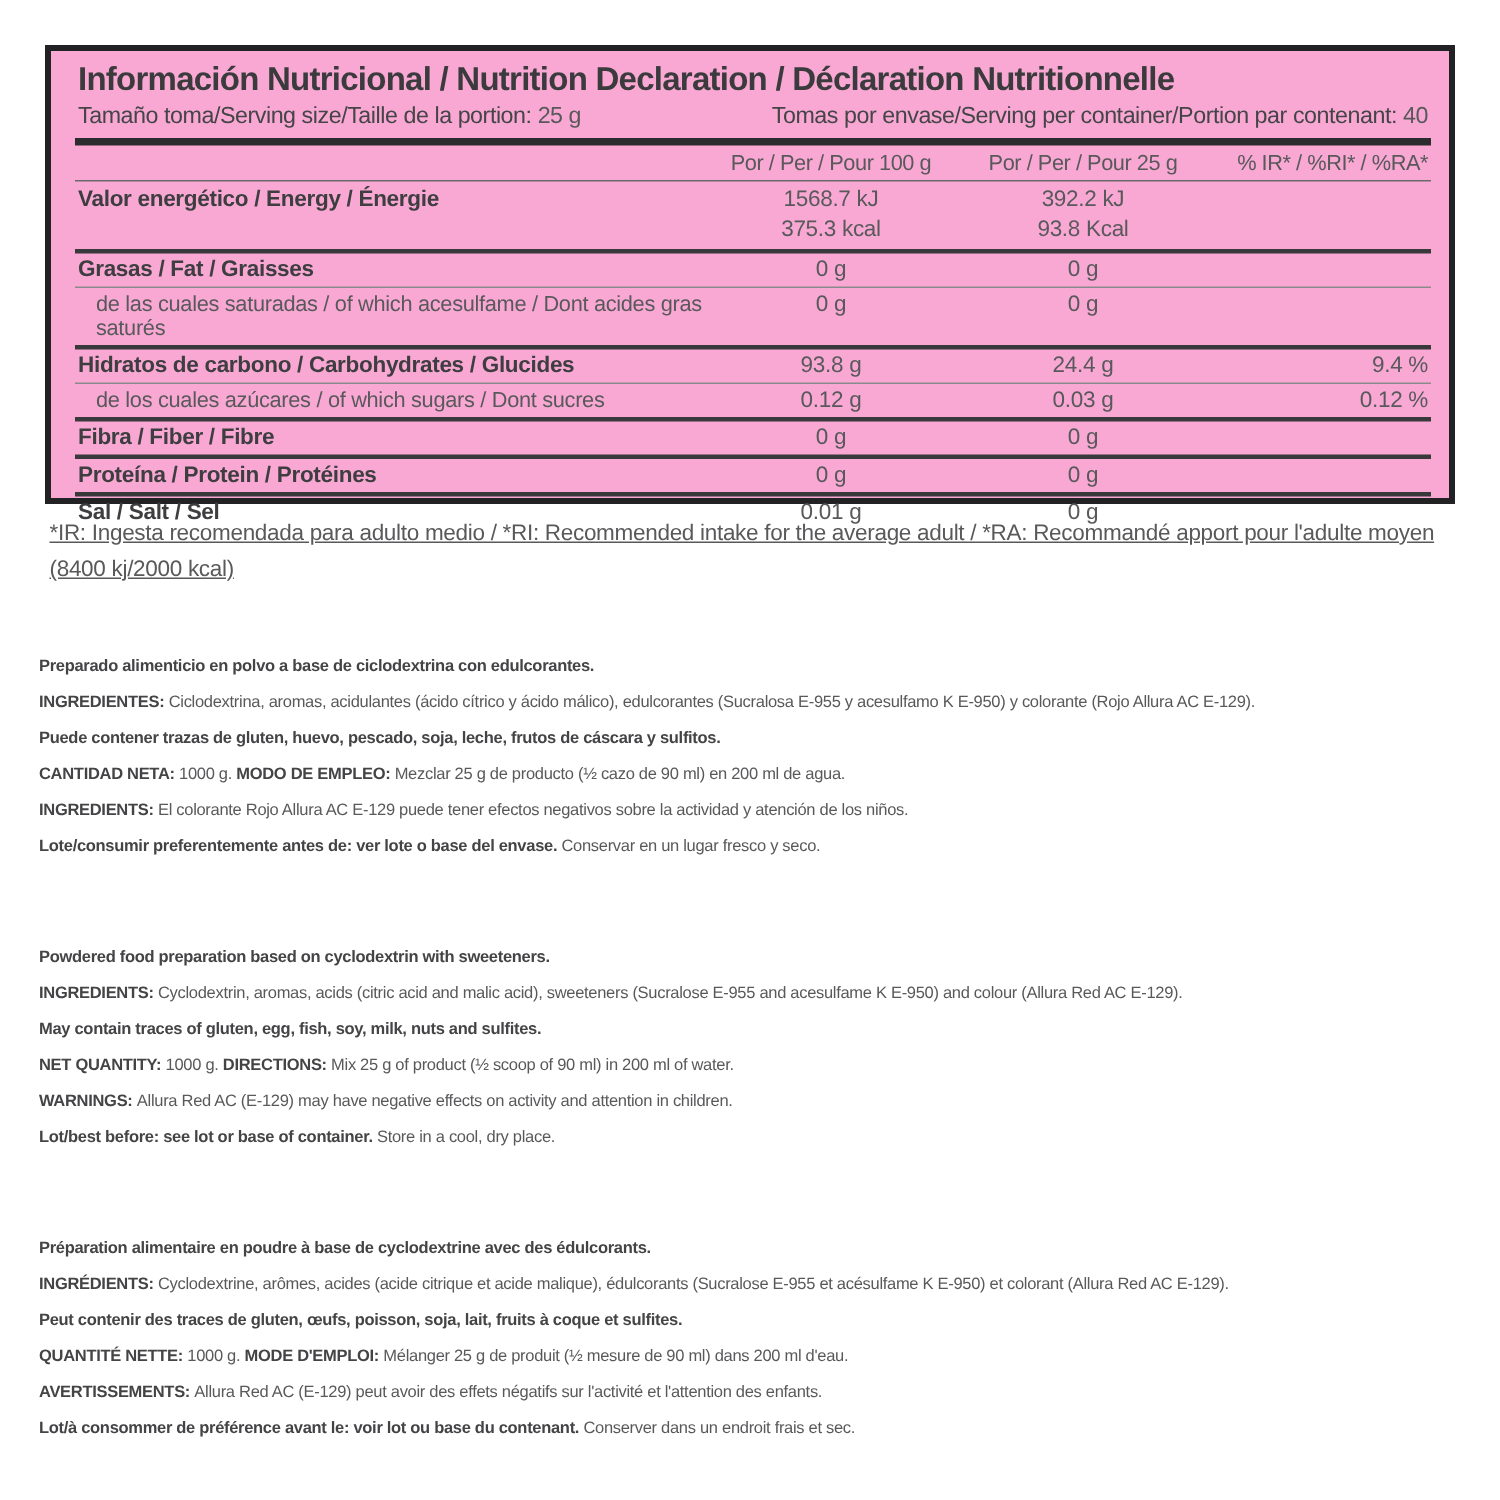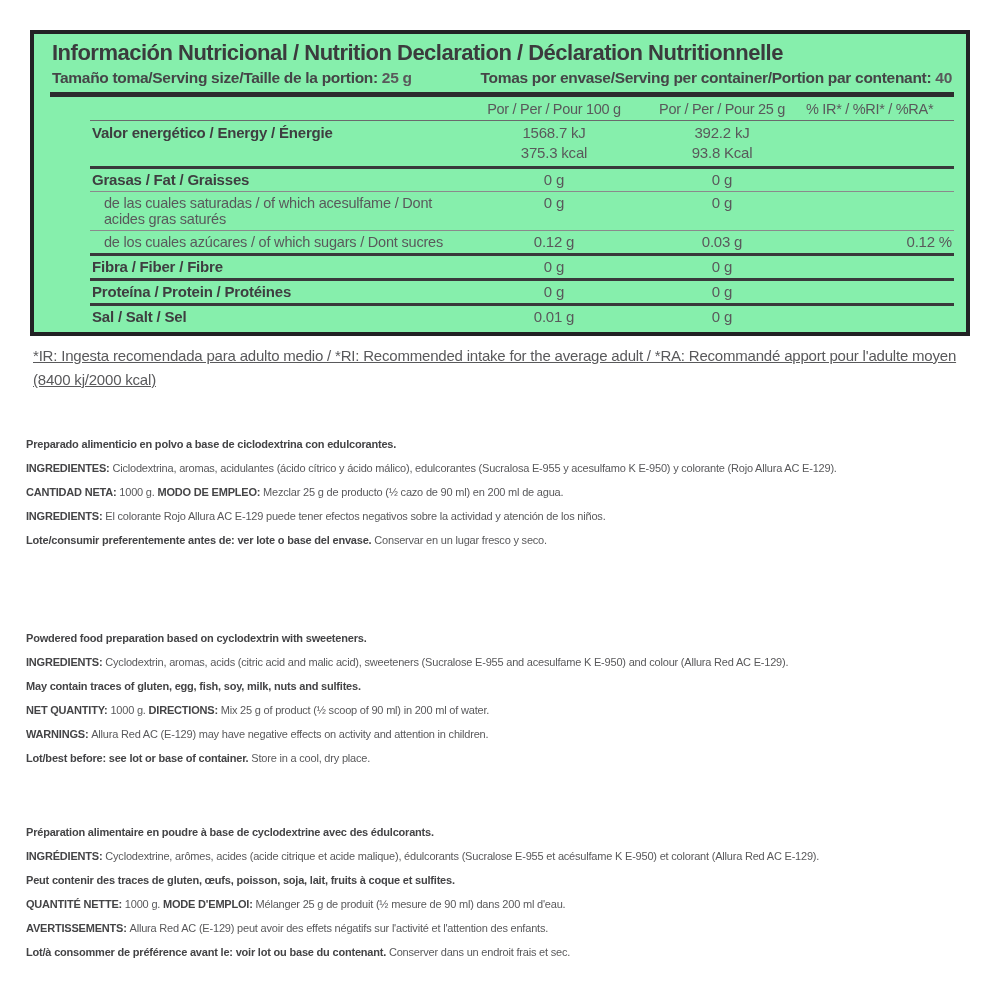"Información Nutricional / Nutrition" .nf-box { background: #86efac -> #f9a8d4 }
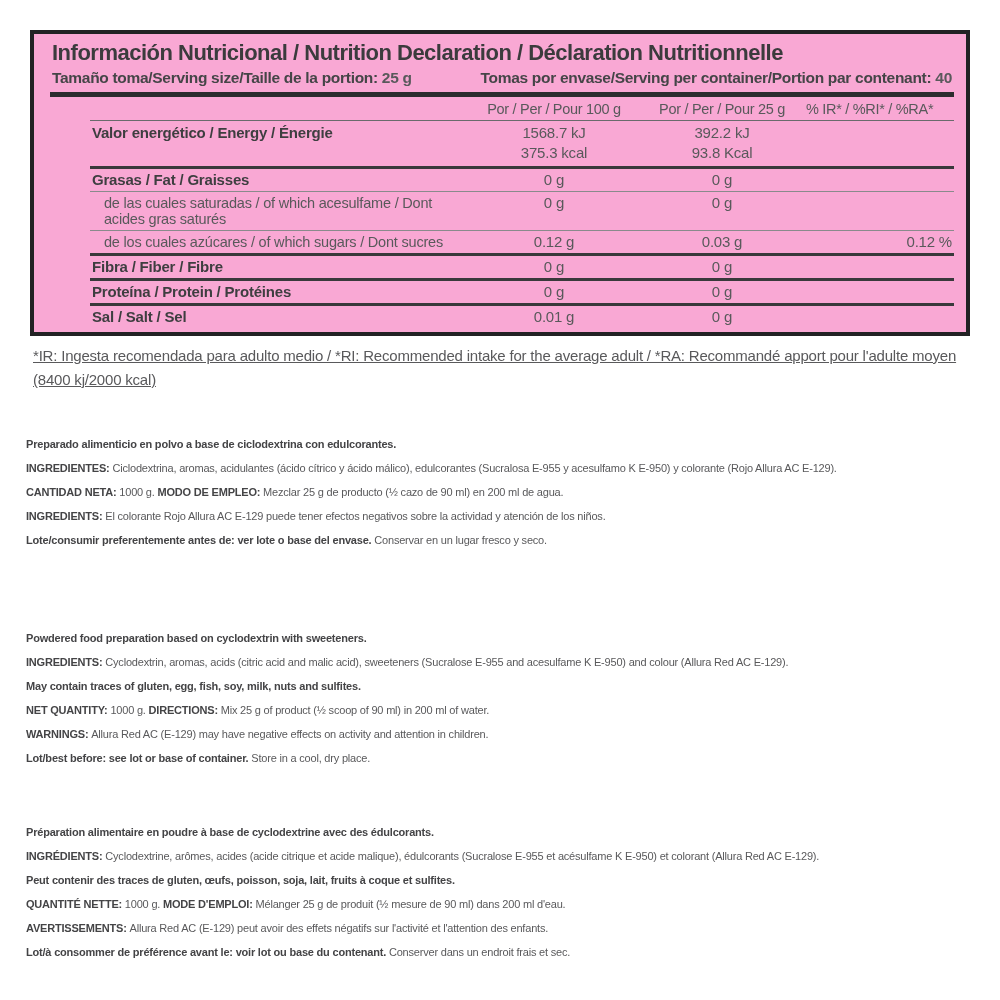"Tamaño toma/Serving size/Taille de la" .nf-serving .lbl { font-weight: 700 -> 400 }
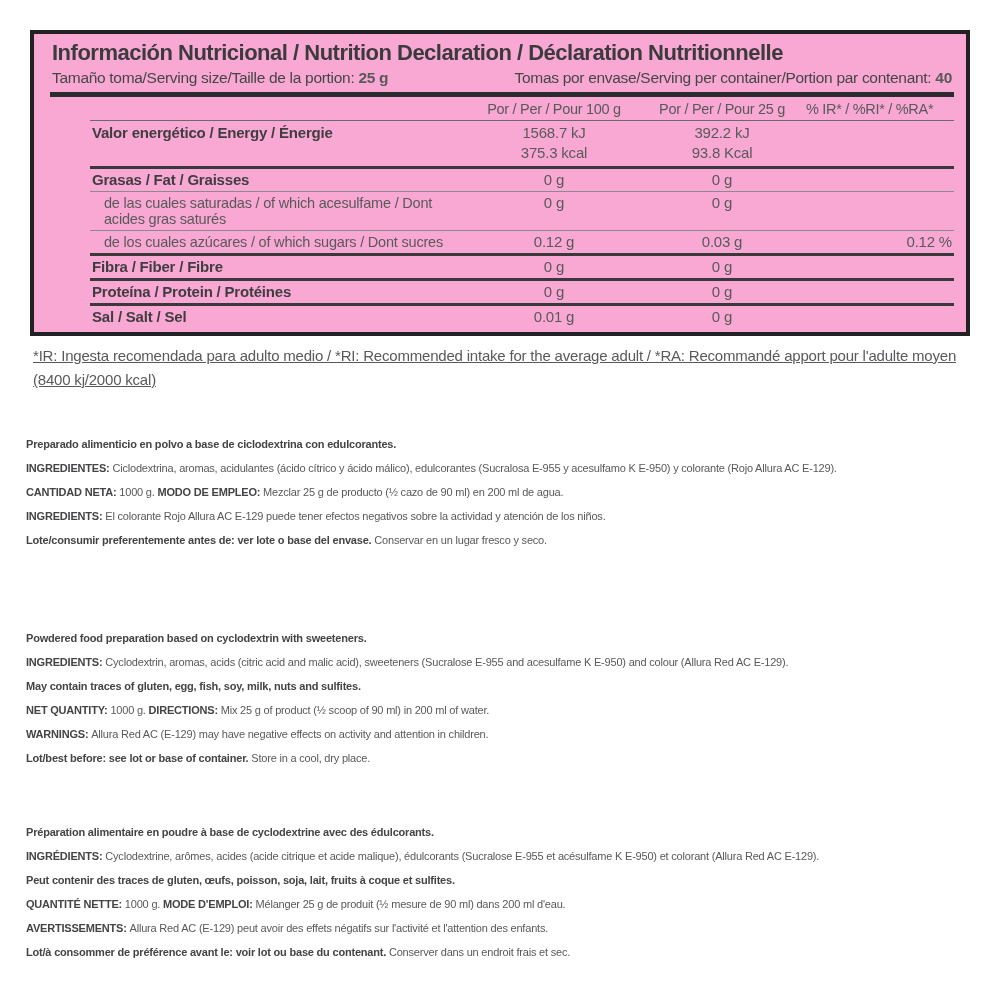"25 g" .nf-serving .val { font-weight: 700 -> 400 }
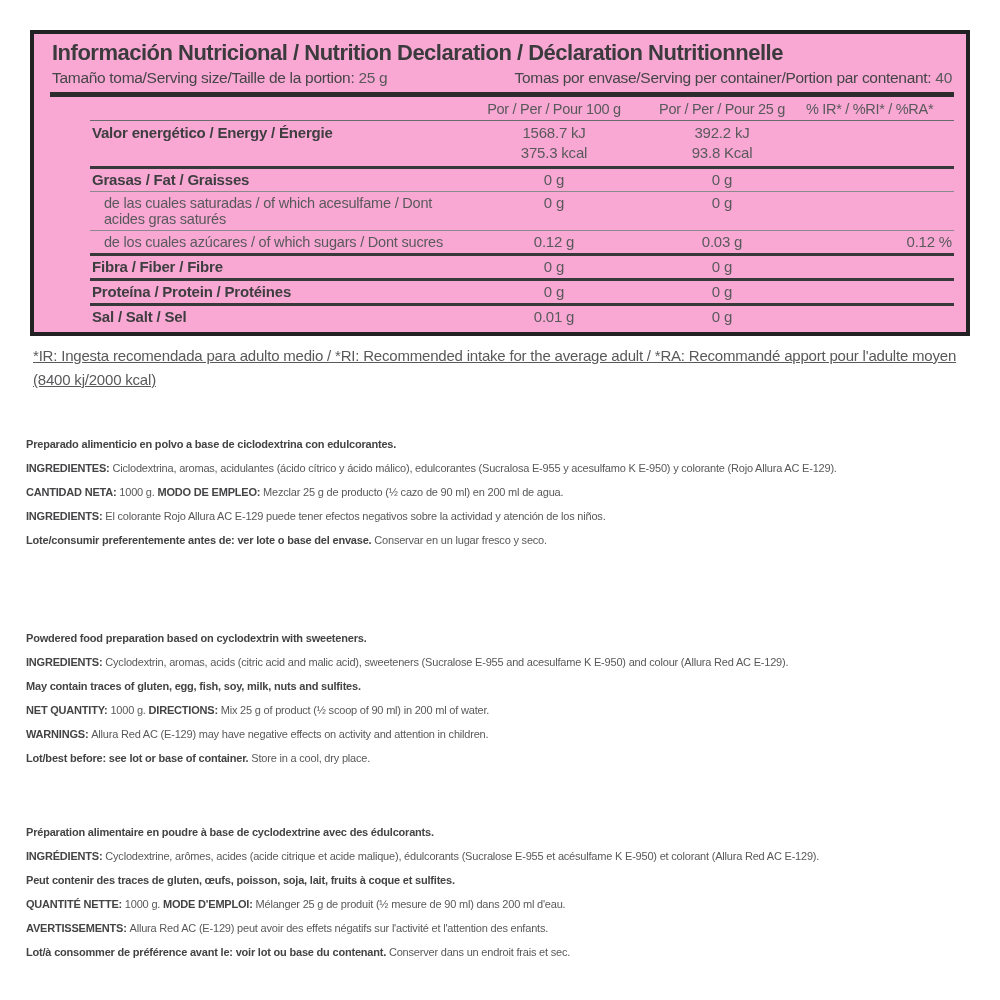"Por / Per / Pour" .tgrid { margin-left: 40px -> none }
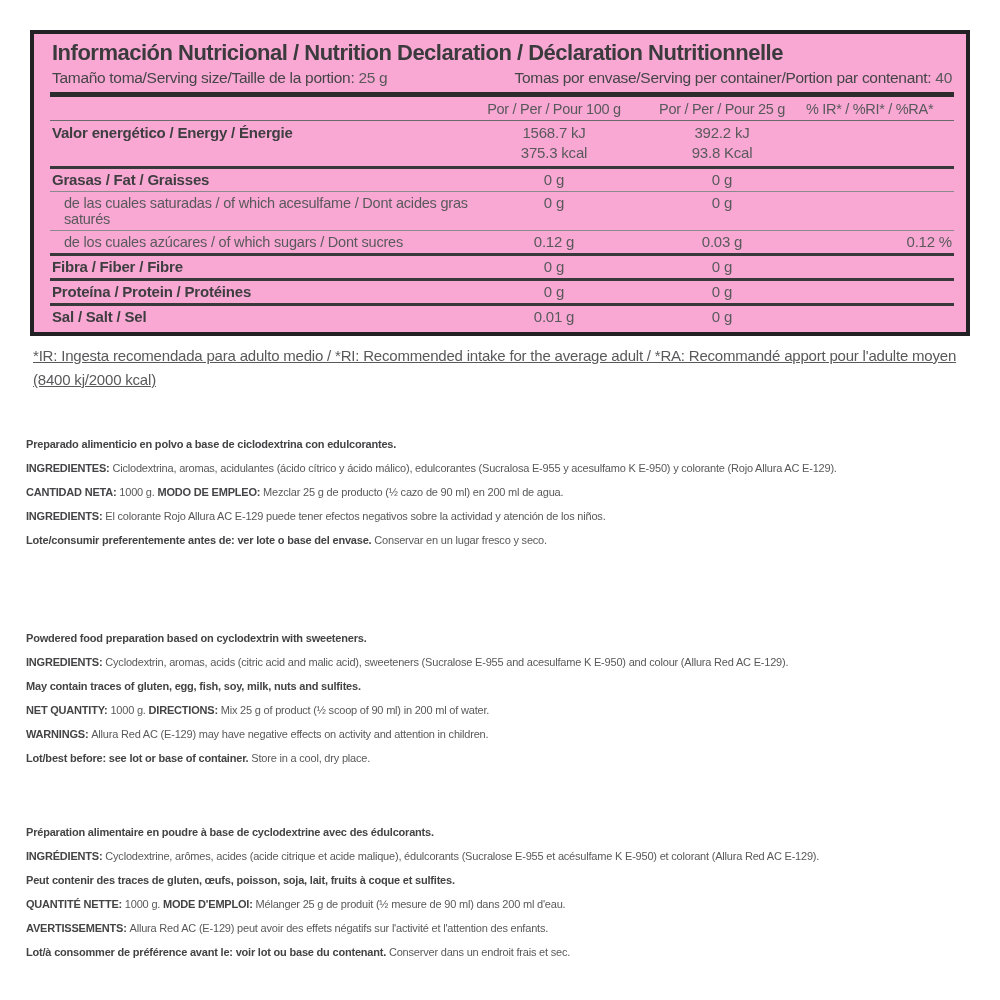"% IR* / %RI* /" .thead .c3 { text-align: left -> right }
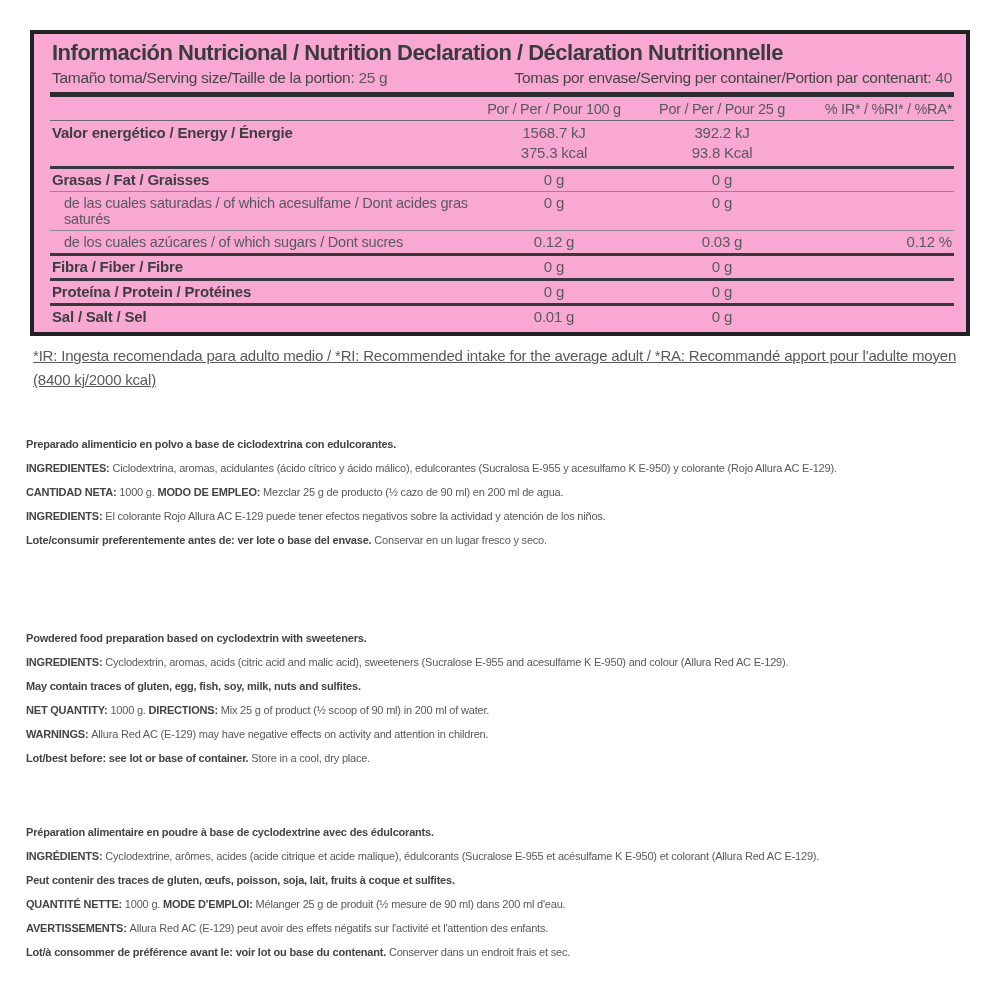"Hidratos de carbono / Carbohydrates" div.tgrid { html: none -> <div> <div>Hidratos de carbono / Carbohydrates / Glucides</div> <div>93.8 g</div> <div>24.4 g</div> <div>9.4 %</div> </div> }
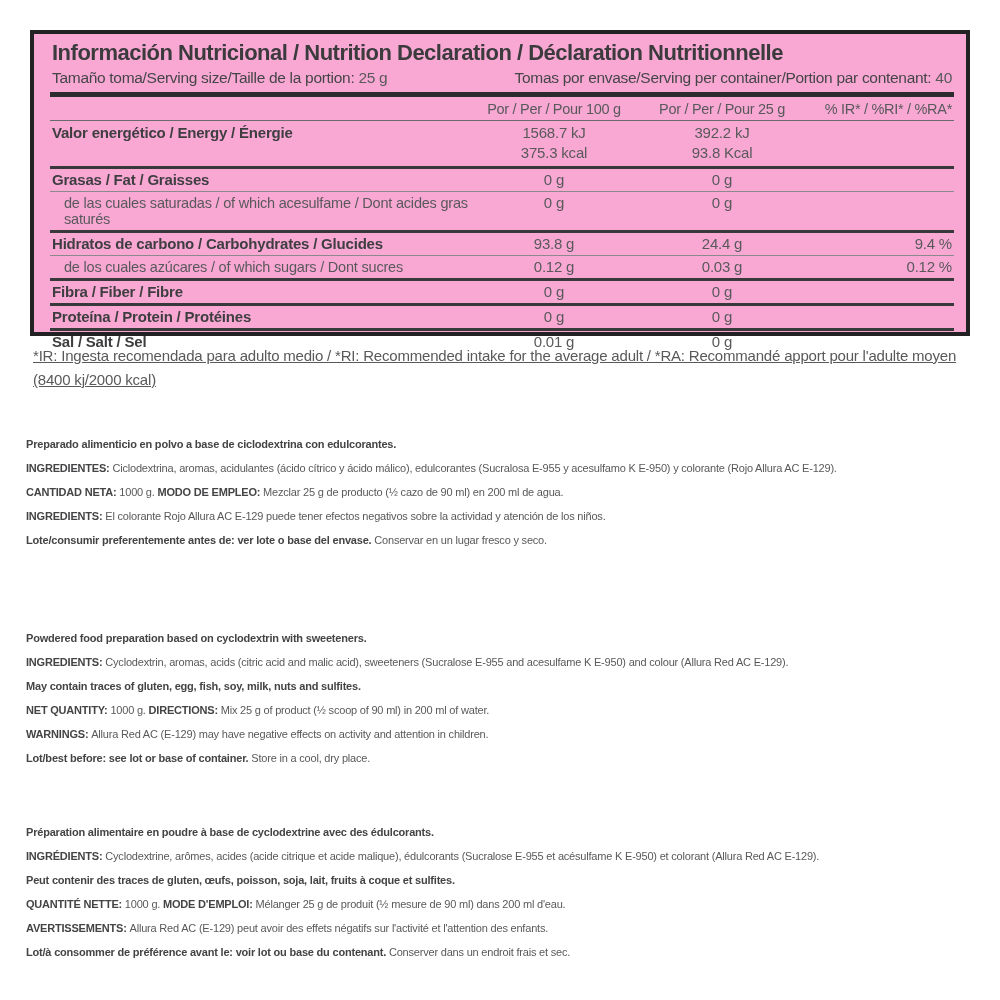"Puede contener trazas de gluten," p { html: none -> <p><span>Puede contener trazas de gluten, huevo, pescado, soja, leche, frutos de cáscara y sulfitos.</span></p> }
